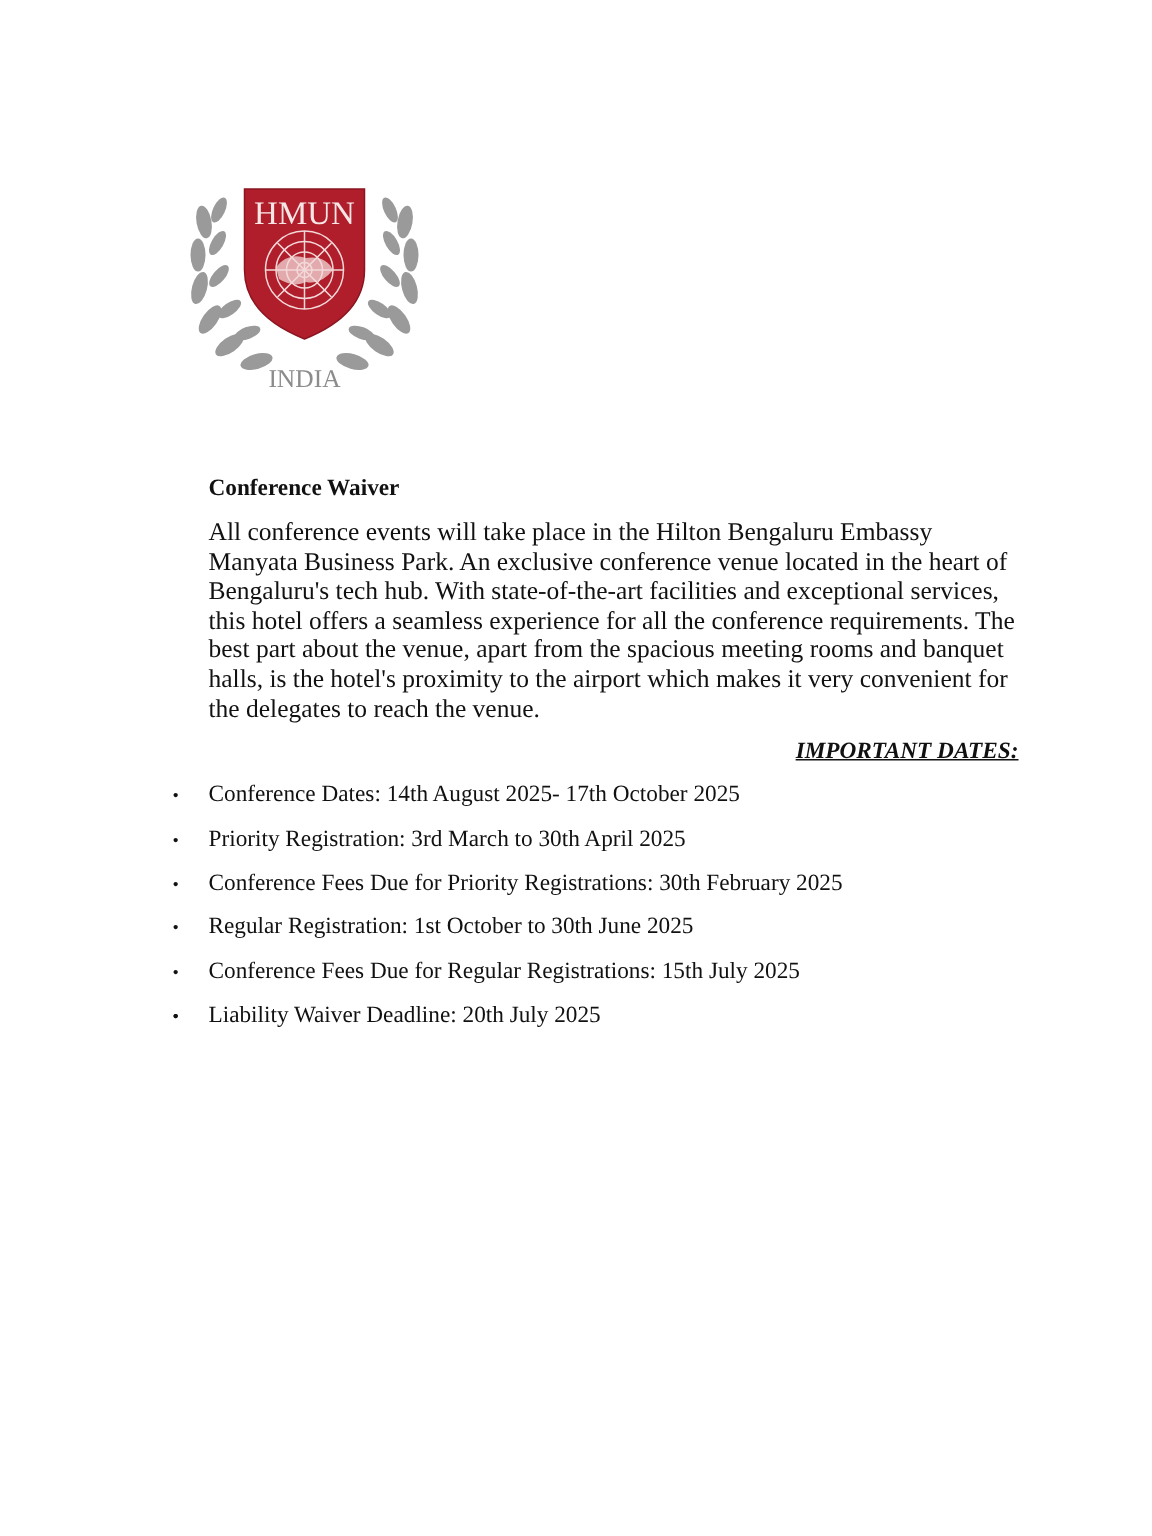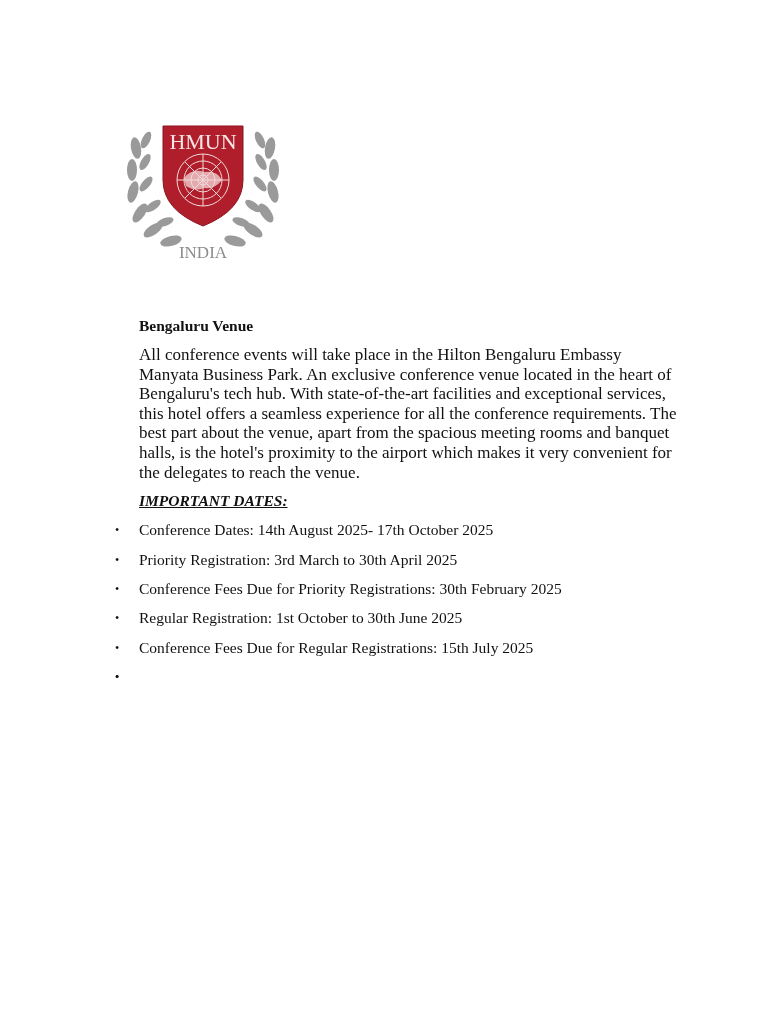"Bengaluru Venue" p.heading { text: Bengaluru Venue -> Conference Waiver }
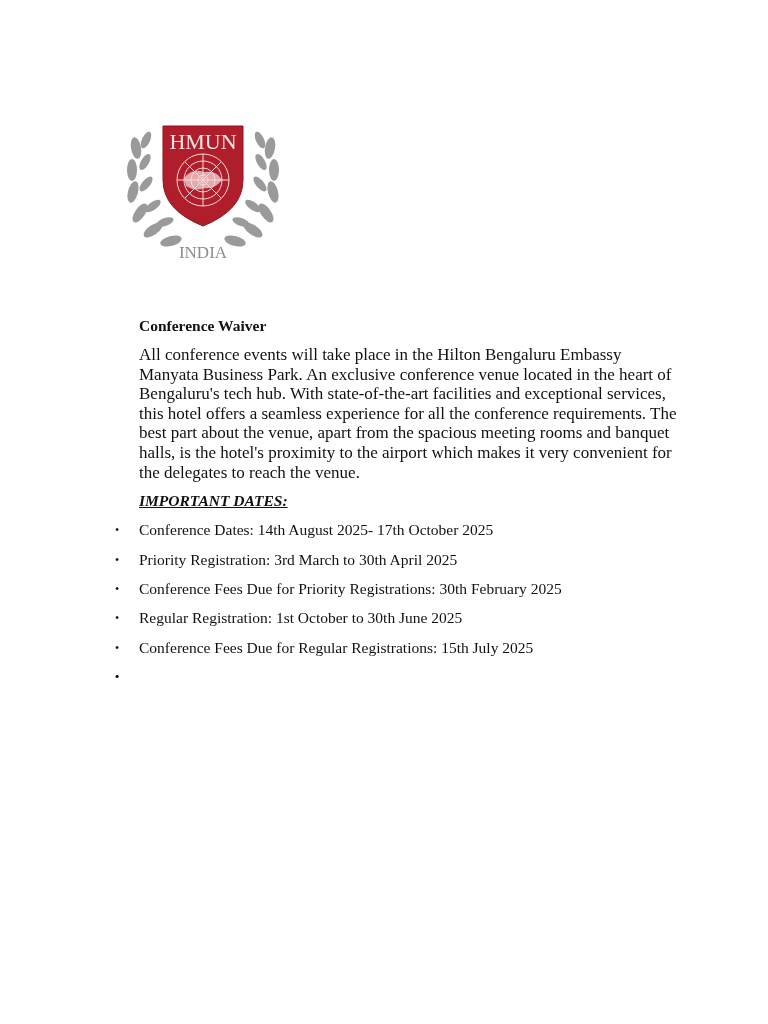"IMPORTANT DATES:" .dates-title { text-align: none -> right }
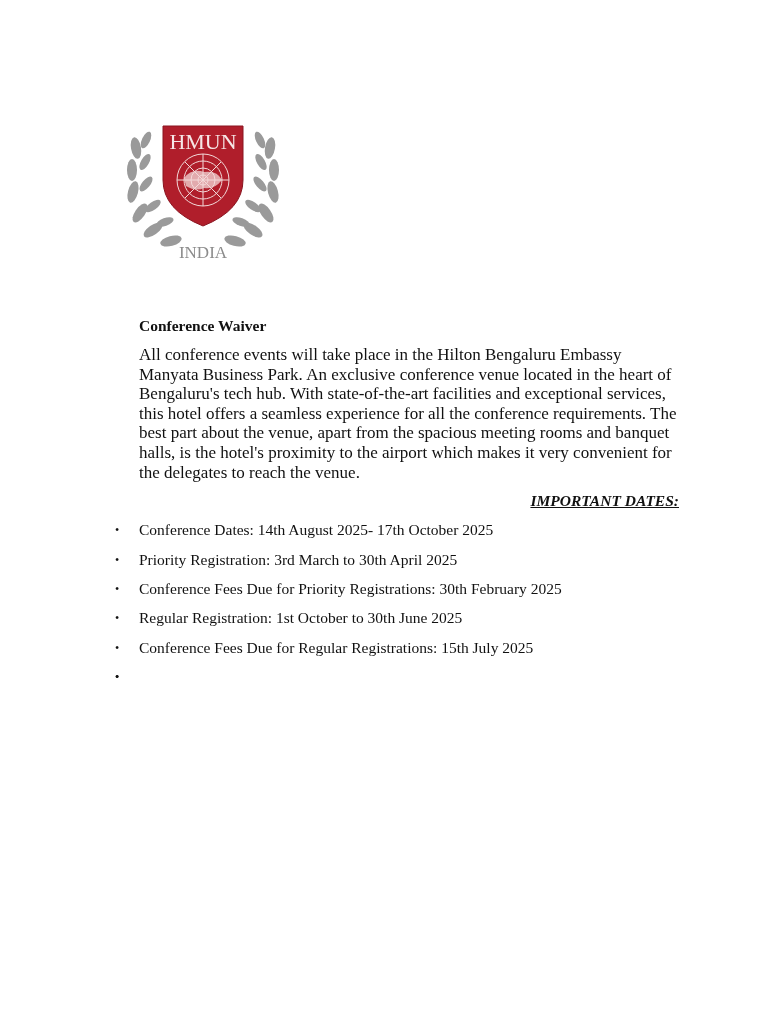"Liability Waiver Deadline: 20th July" span { html: none -> <span>Liability Waiver Deadline: 20th July 2025</span> }
